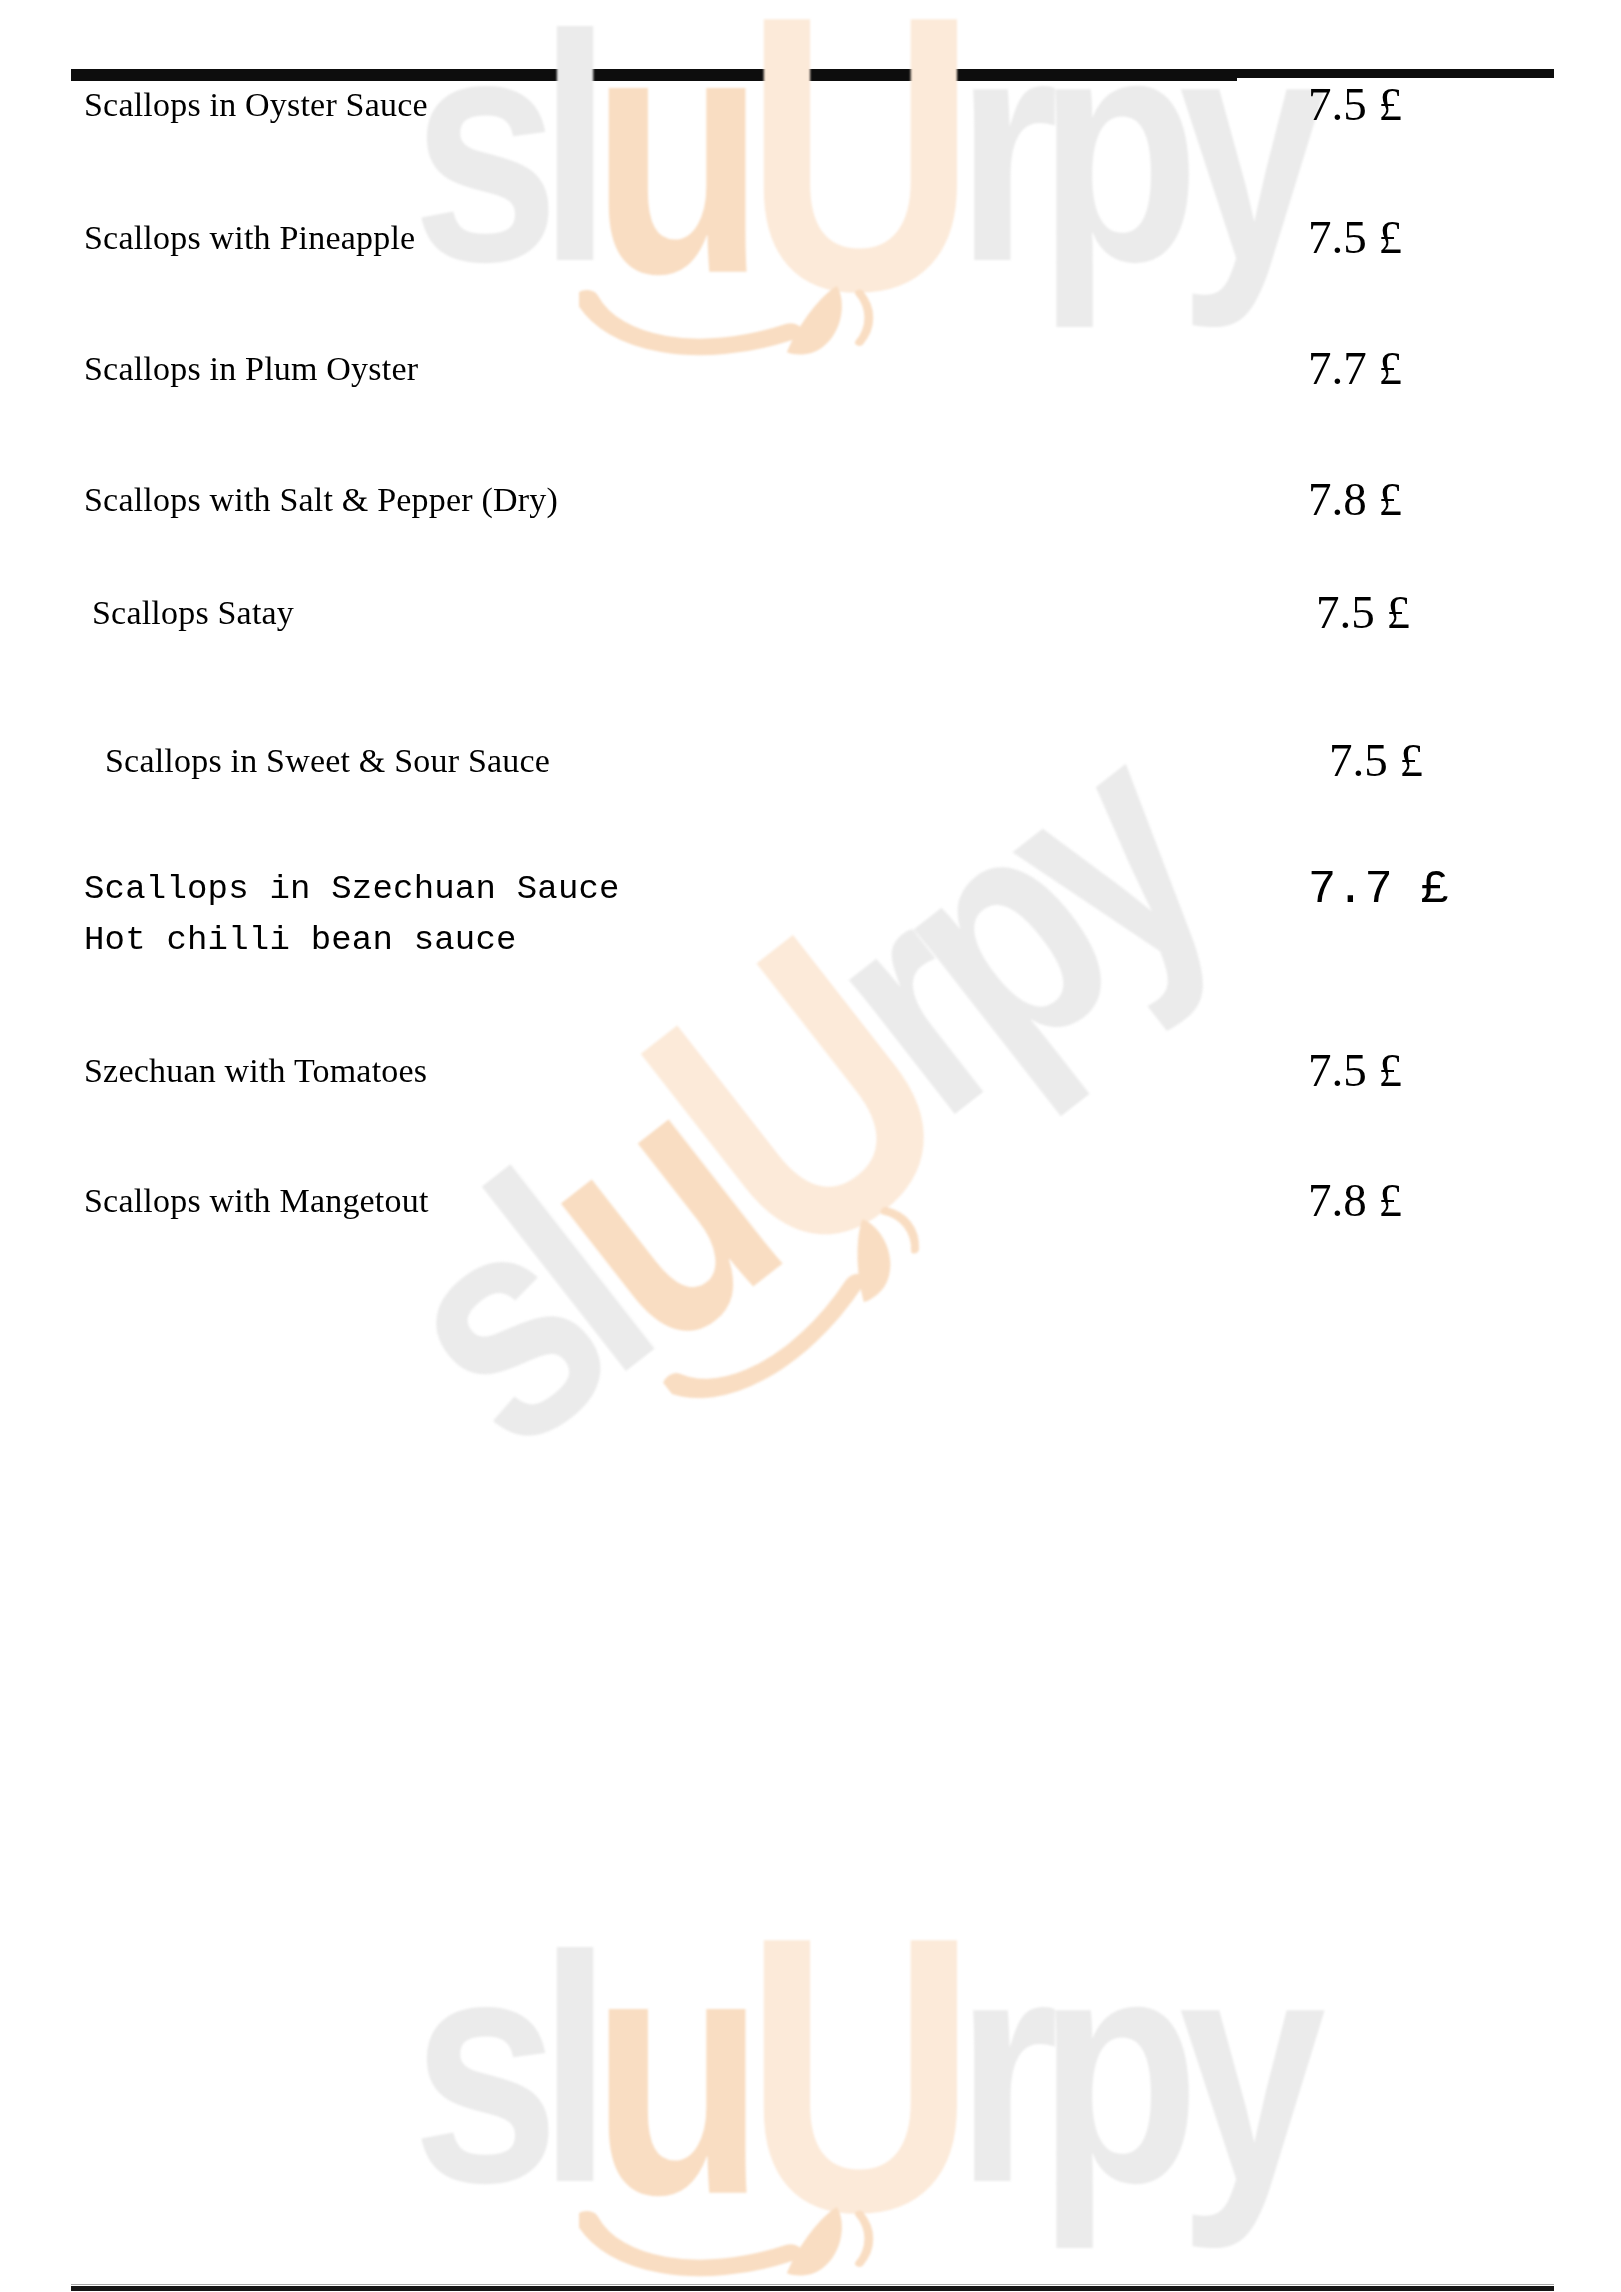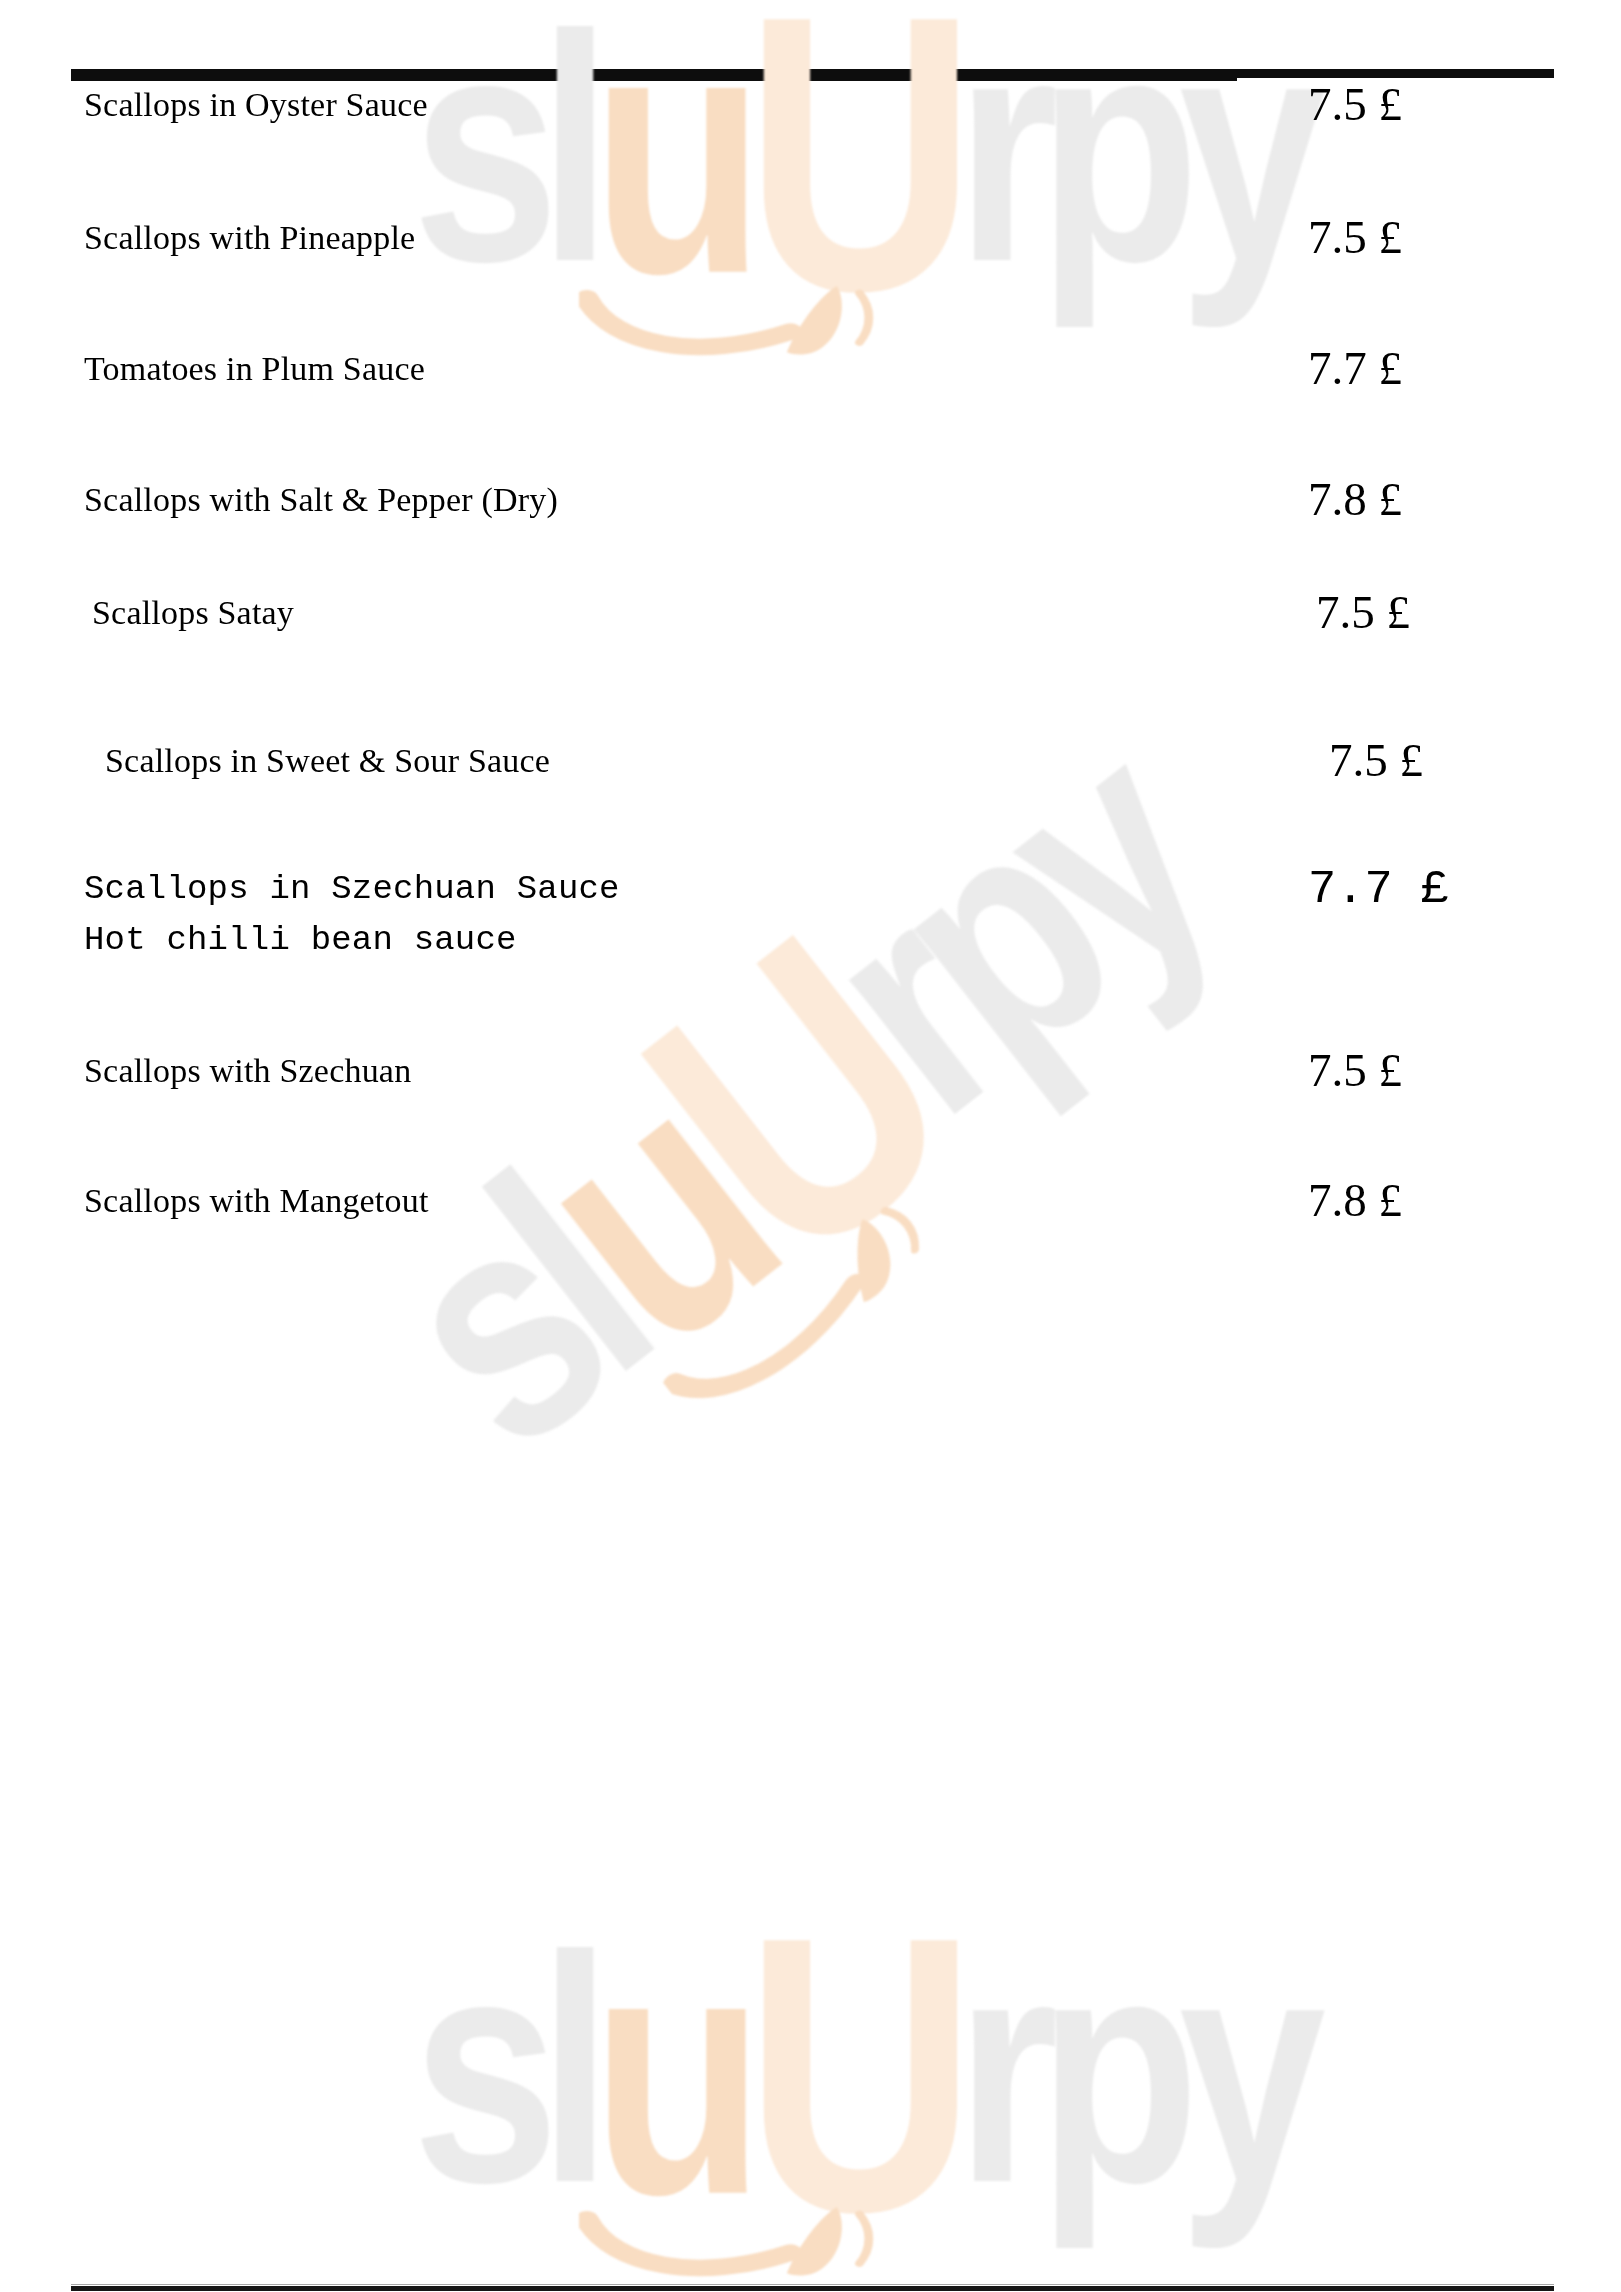"Tomatoes in Plum Sauce" div.item-name { text: Tomatoes in Plum Sauce -> Scallops in Plum Oyster }
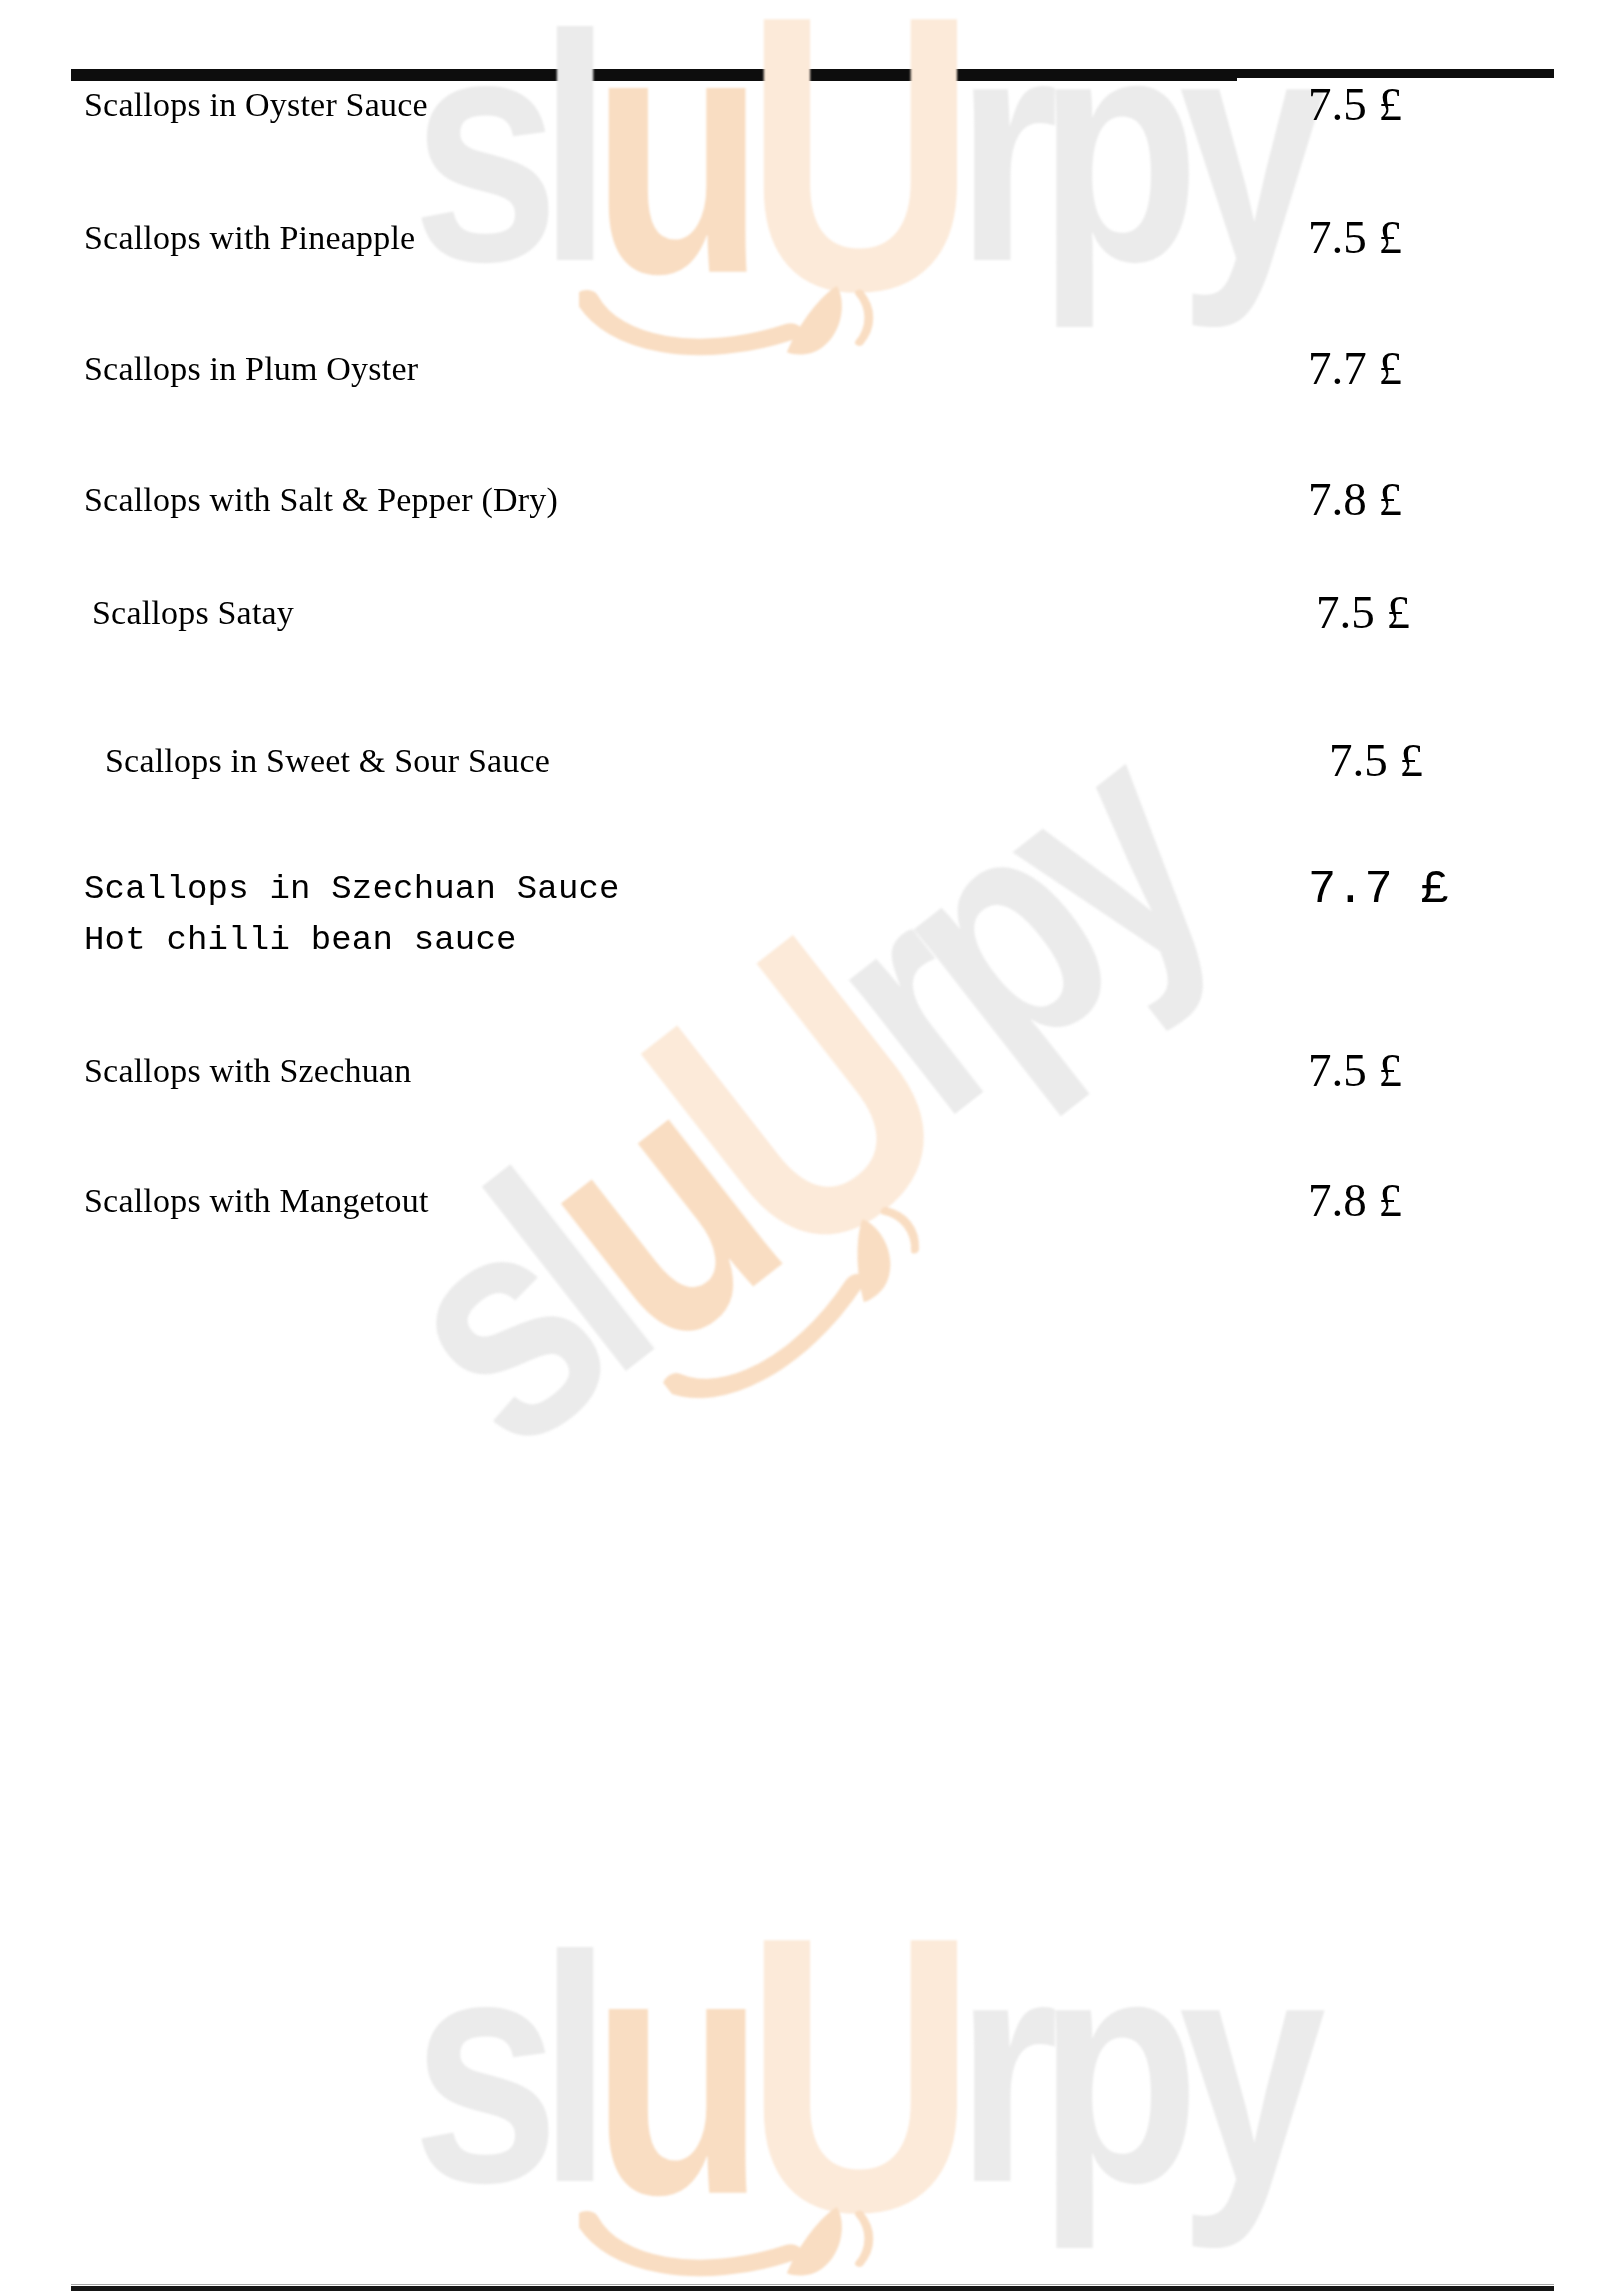"Scallops with Szechuan" div.item-name { text: Scallops with Szechuan -> Szechuan with Tomatoes }
